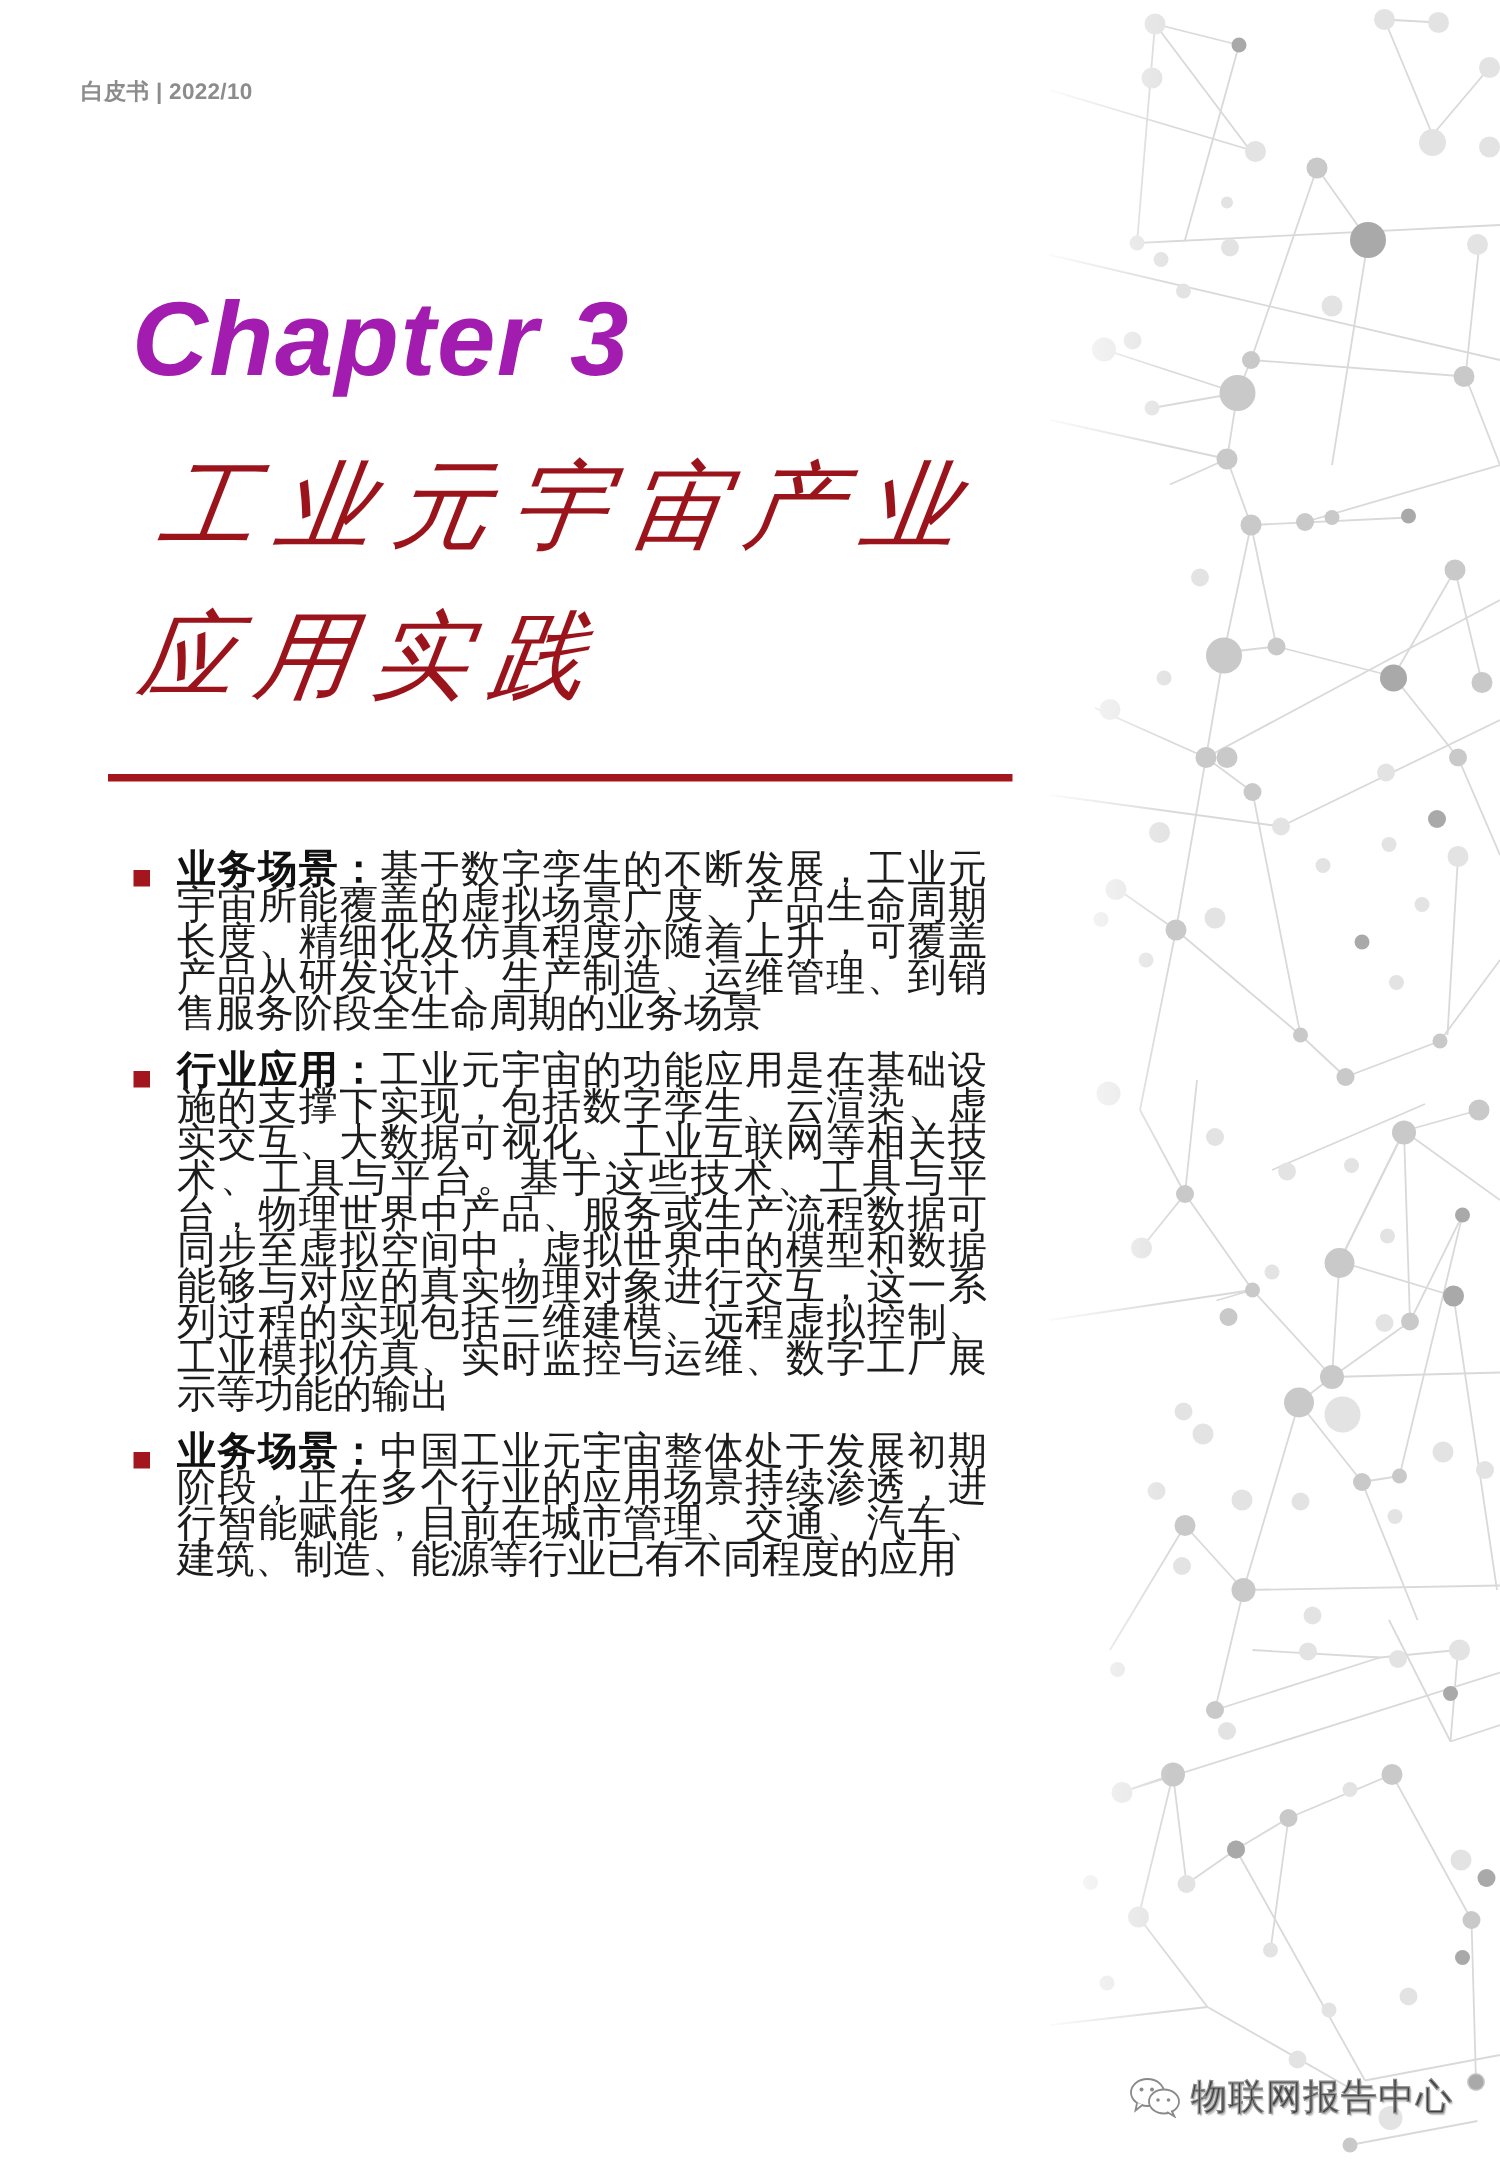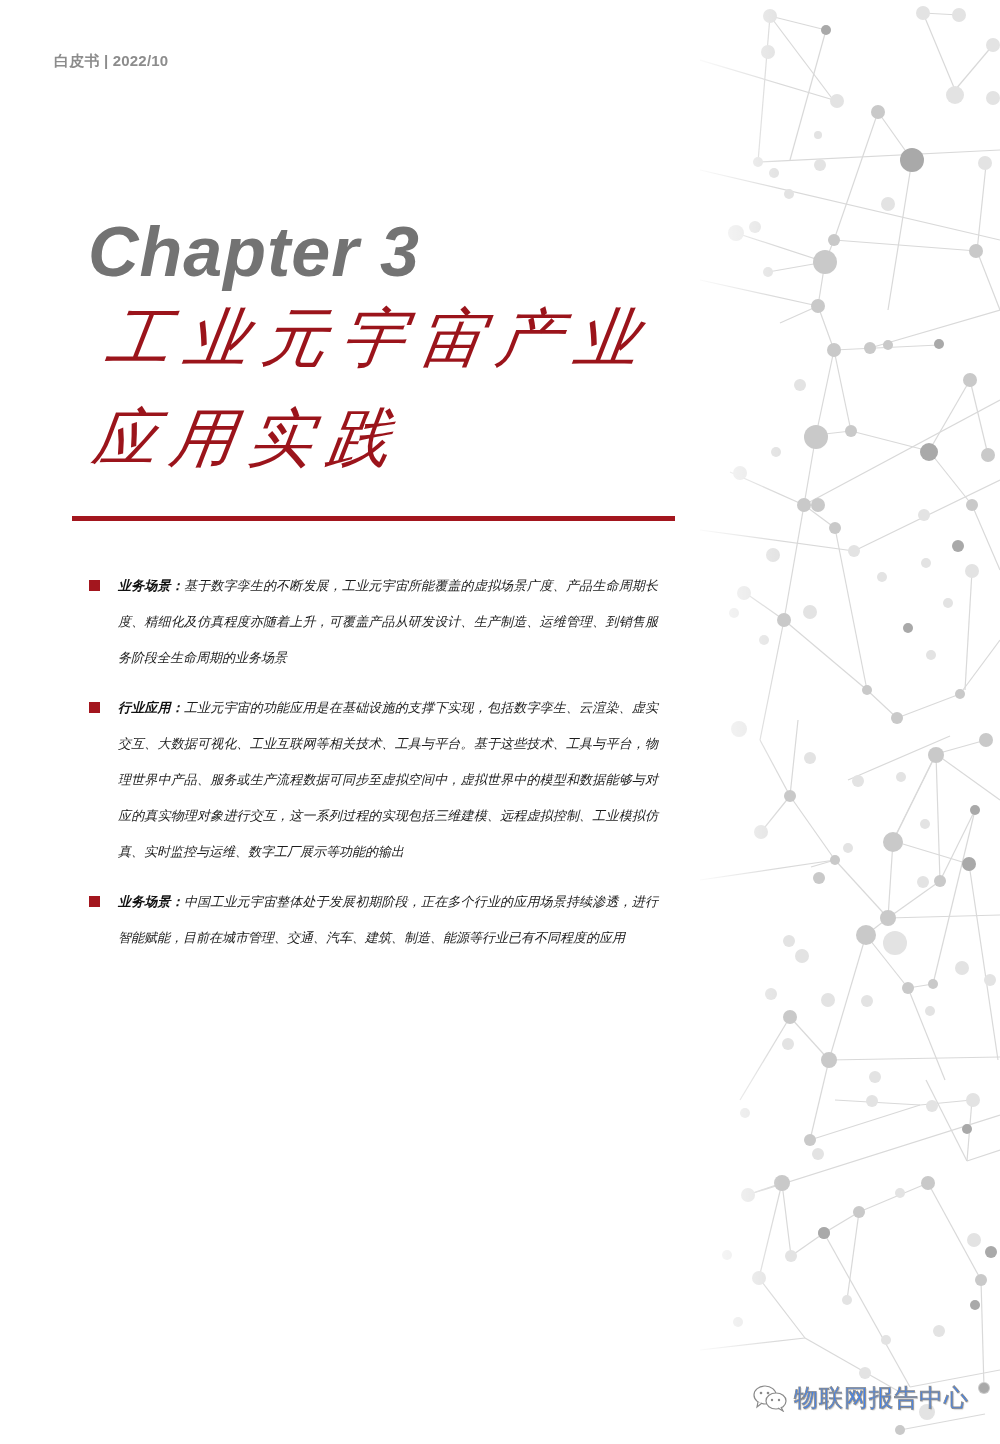"Chapter 3" .chapter-label { color: #737373 -> #a21caf; margin-top: 26px -> none }
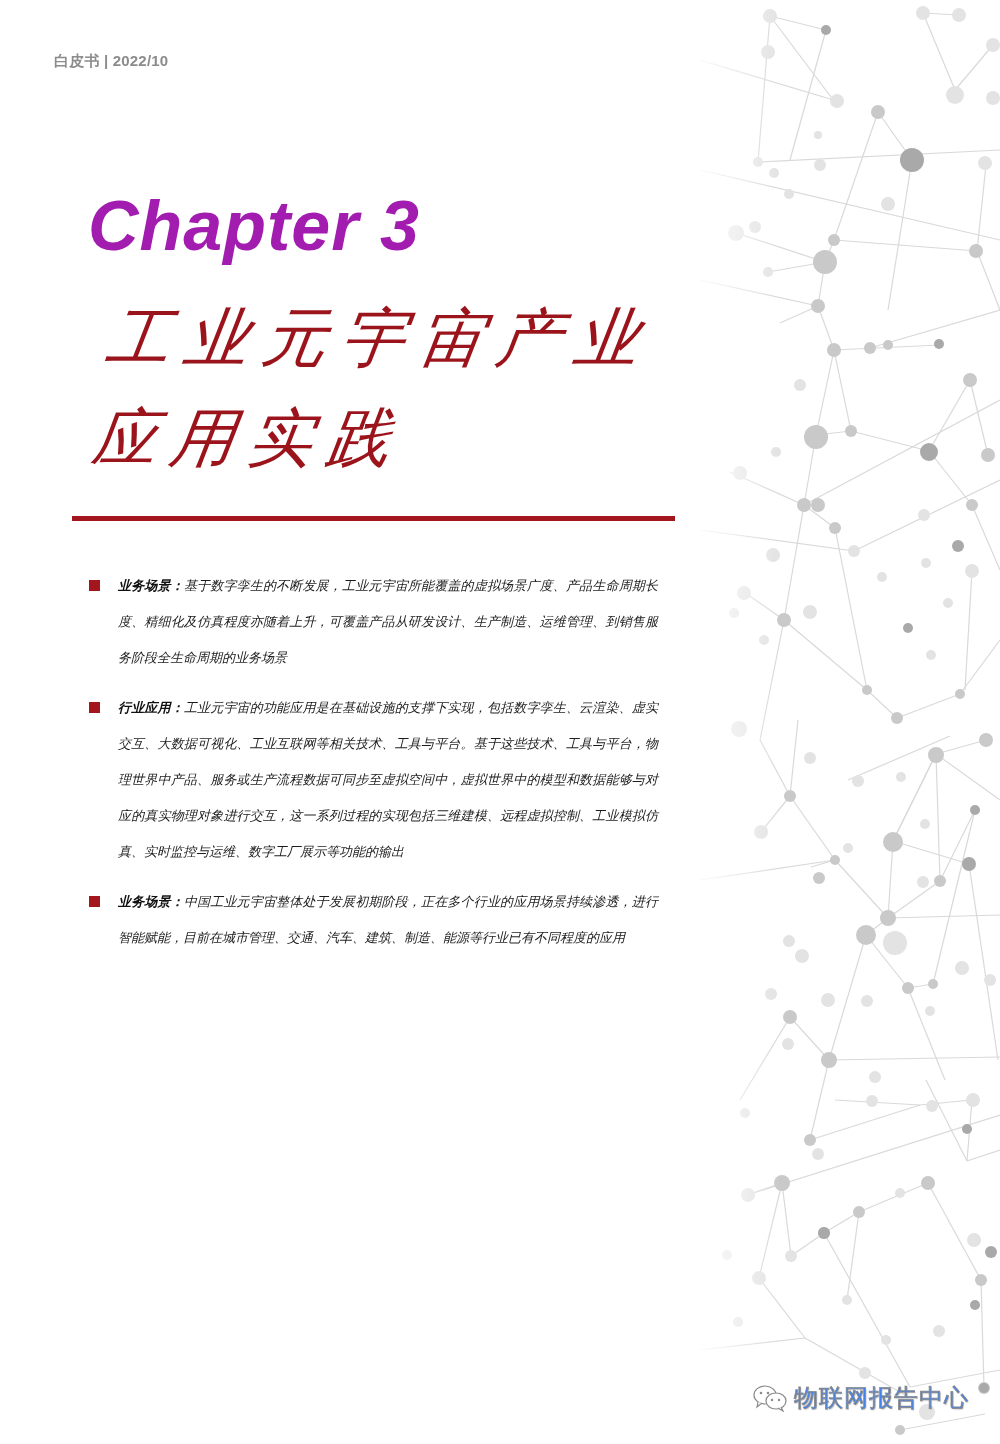"业务场景：基于数字孪生的不断发展，工业元宇宙所能覆盖的虚拟场景广度、产品生命周期" .bullet-item { font-size: 13px -> 26px; font-style: italic -> none; line-height: 36px -> 24px }
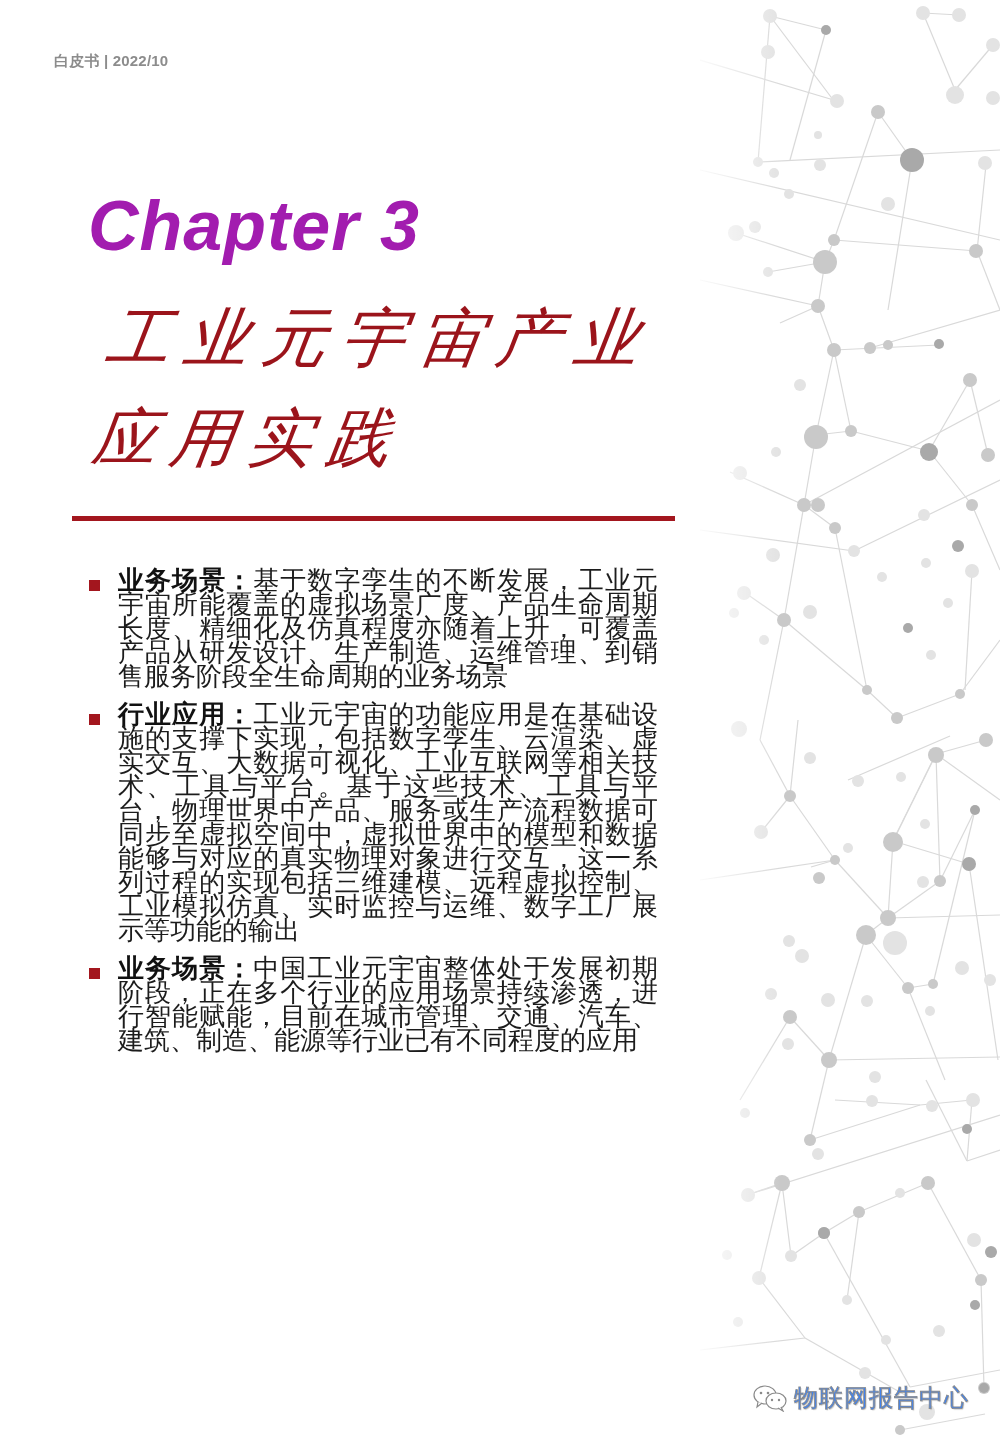"物联网报告中心" .watermark-text { color: #3b82f6 -> #404040 }
